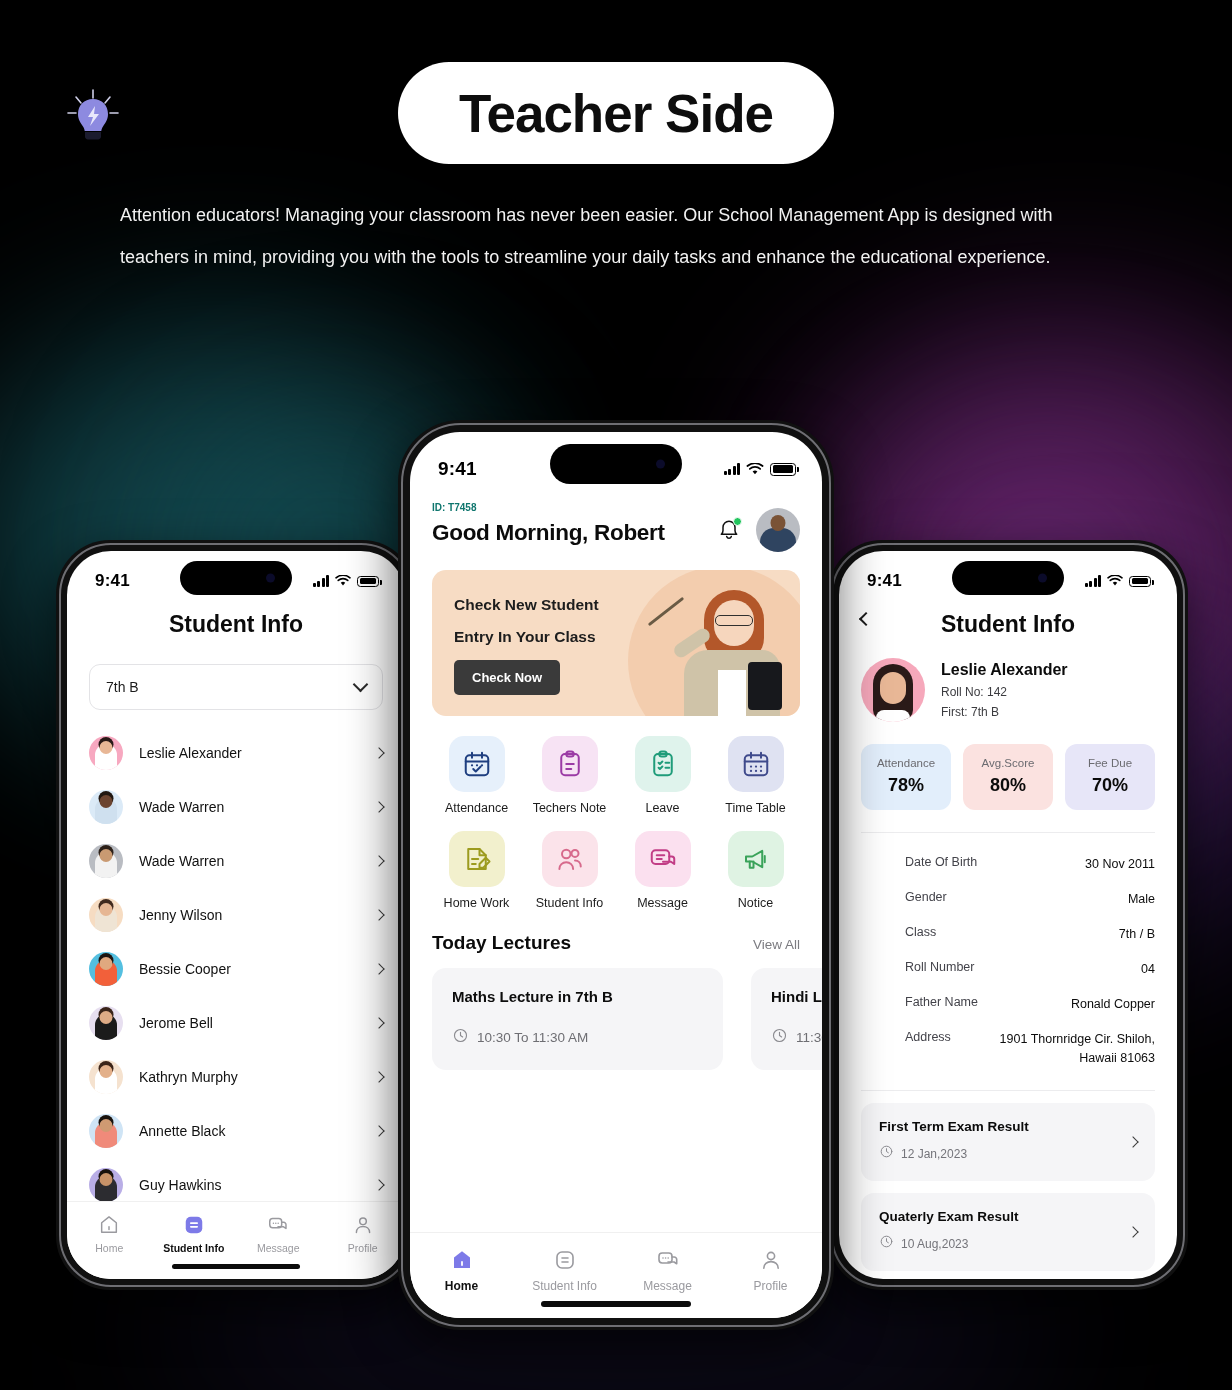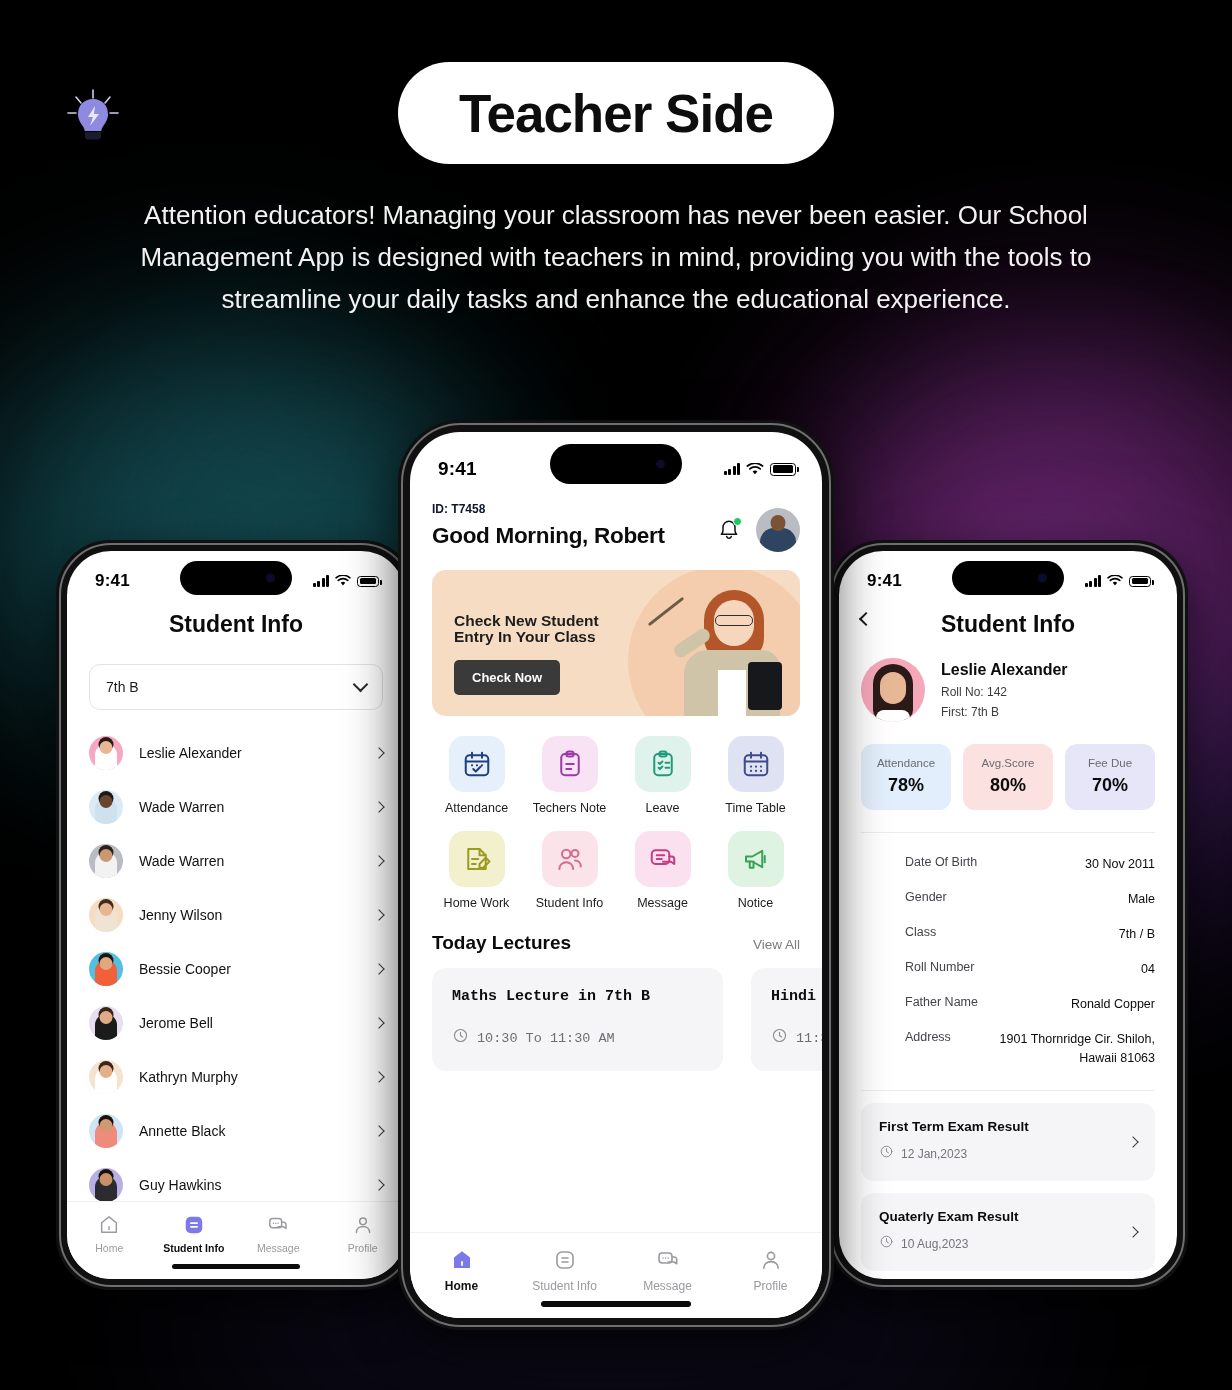"Attention educators! Managing your" .subtitle { font-size: 26px -> 18px; text-align: center -> left }
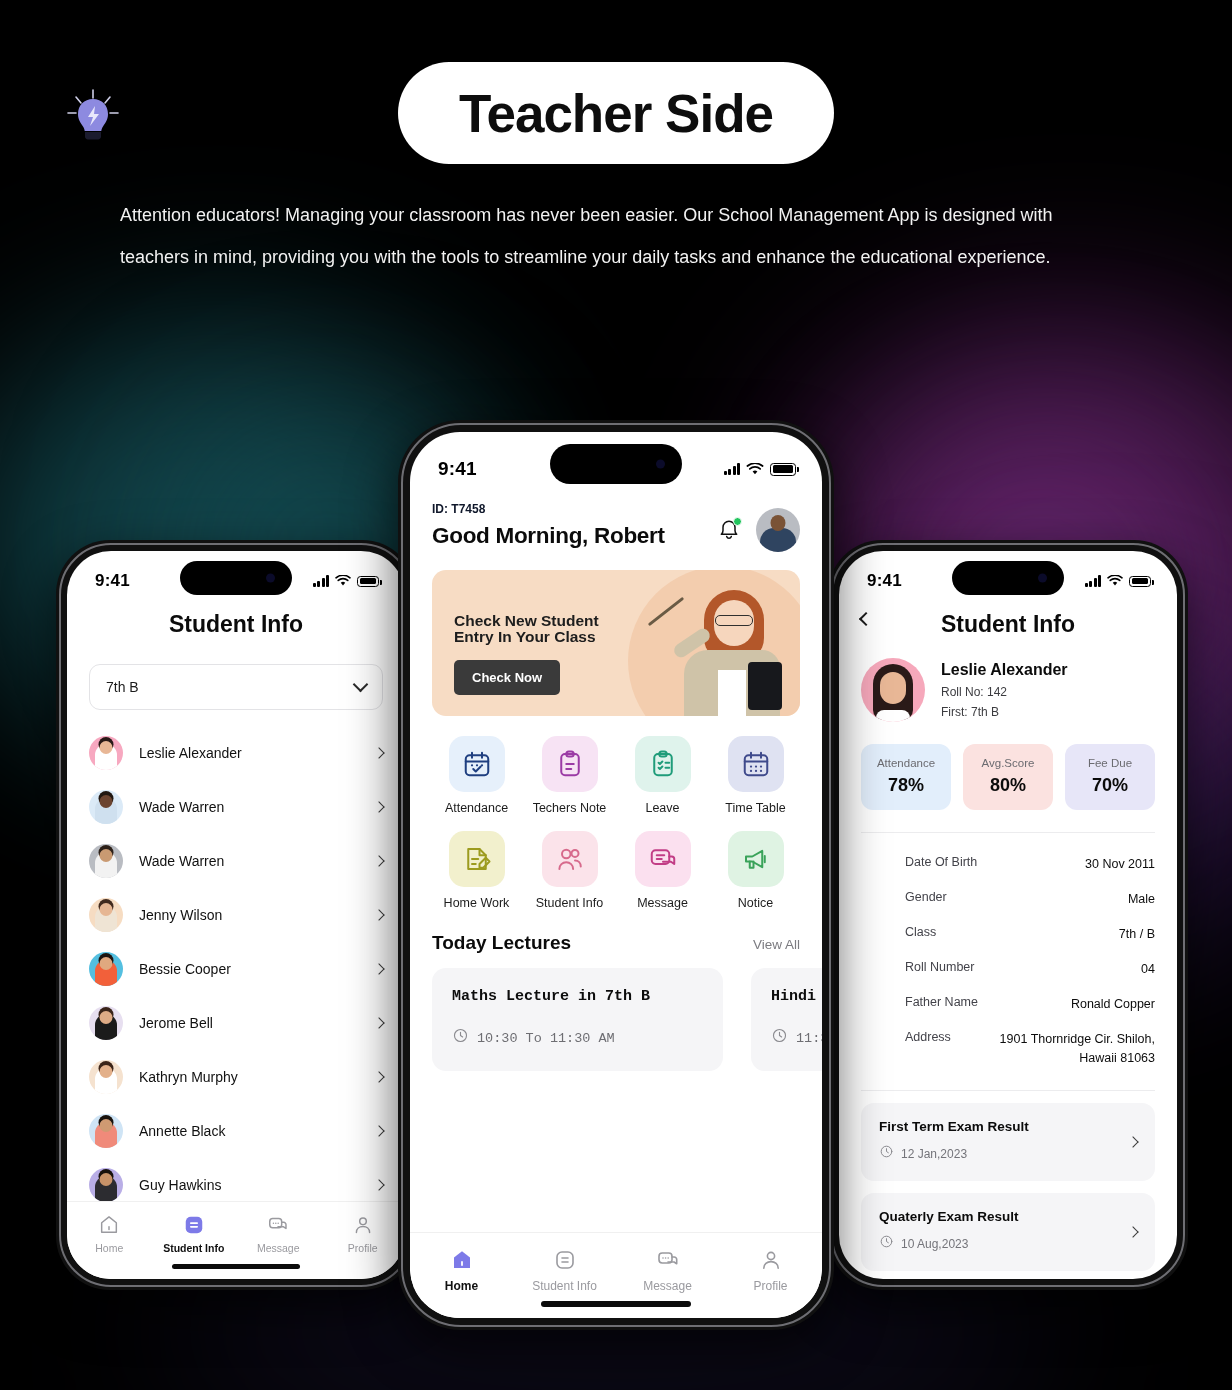"ID: T7458" .greet-id { color: #0f172a -> #0f766e; font-size: 12px -> 10px }
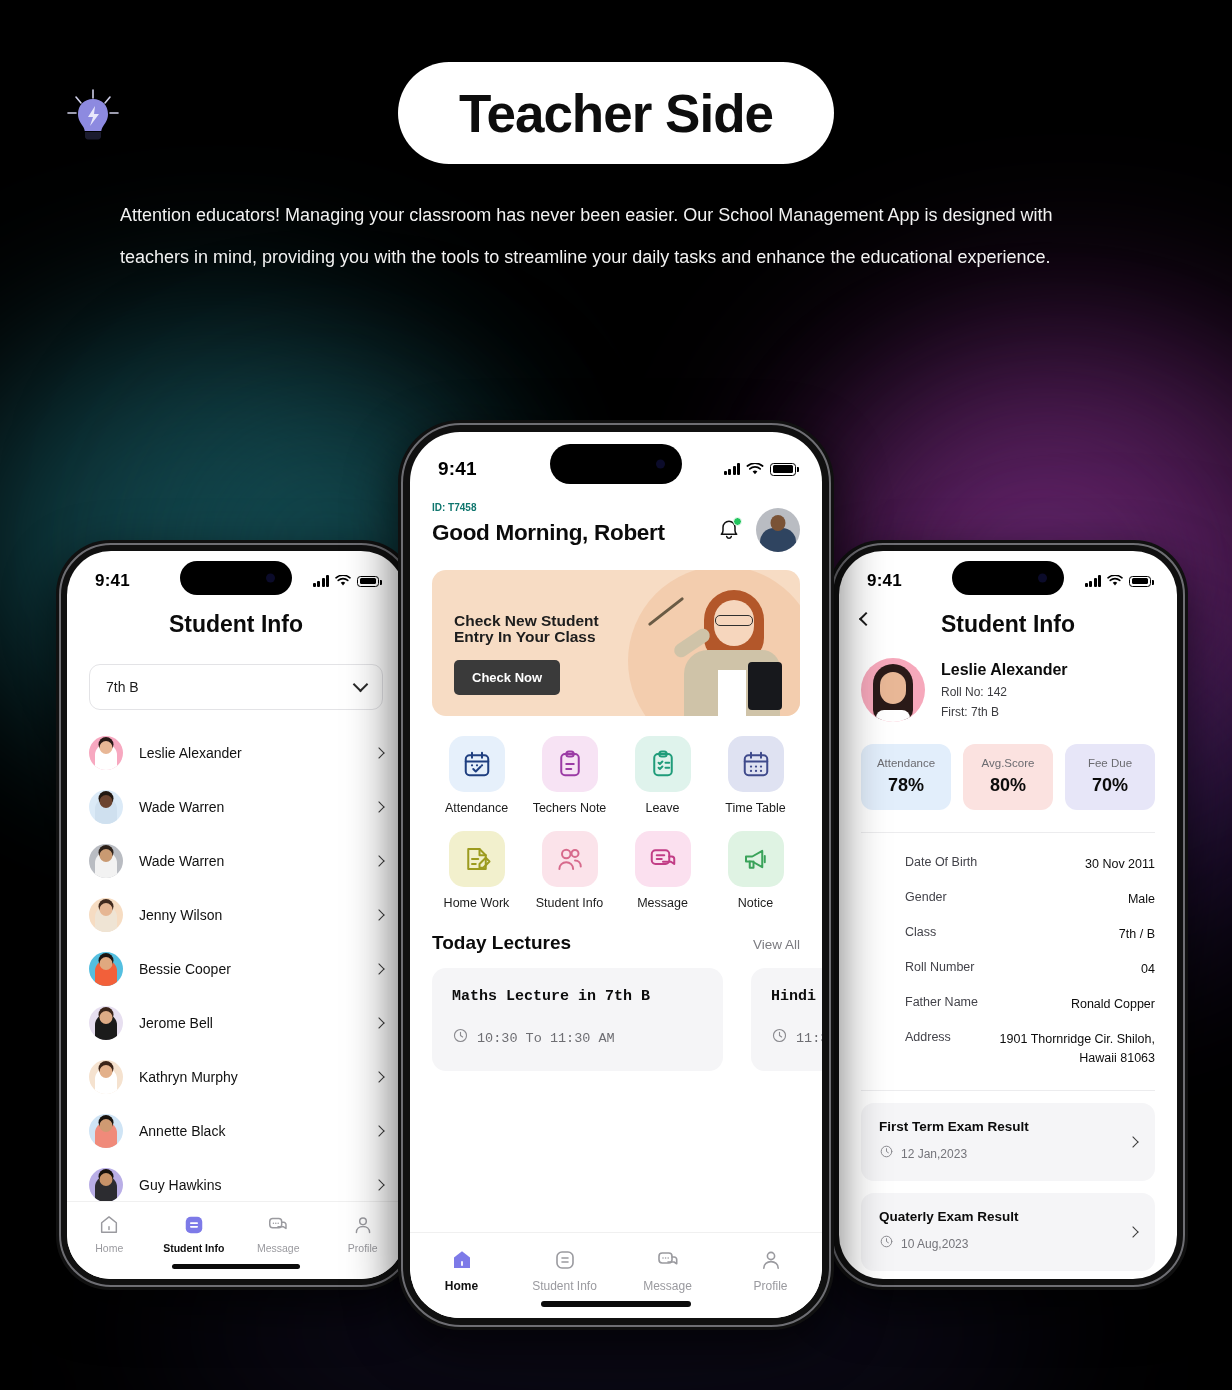"Check New Student" .banner .b-t1 { top: 42px -> 26px }
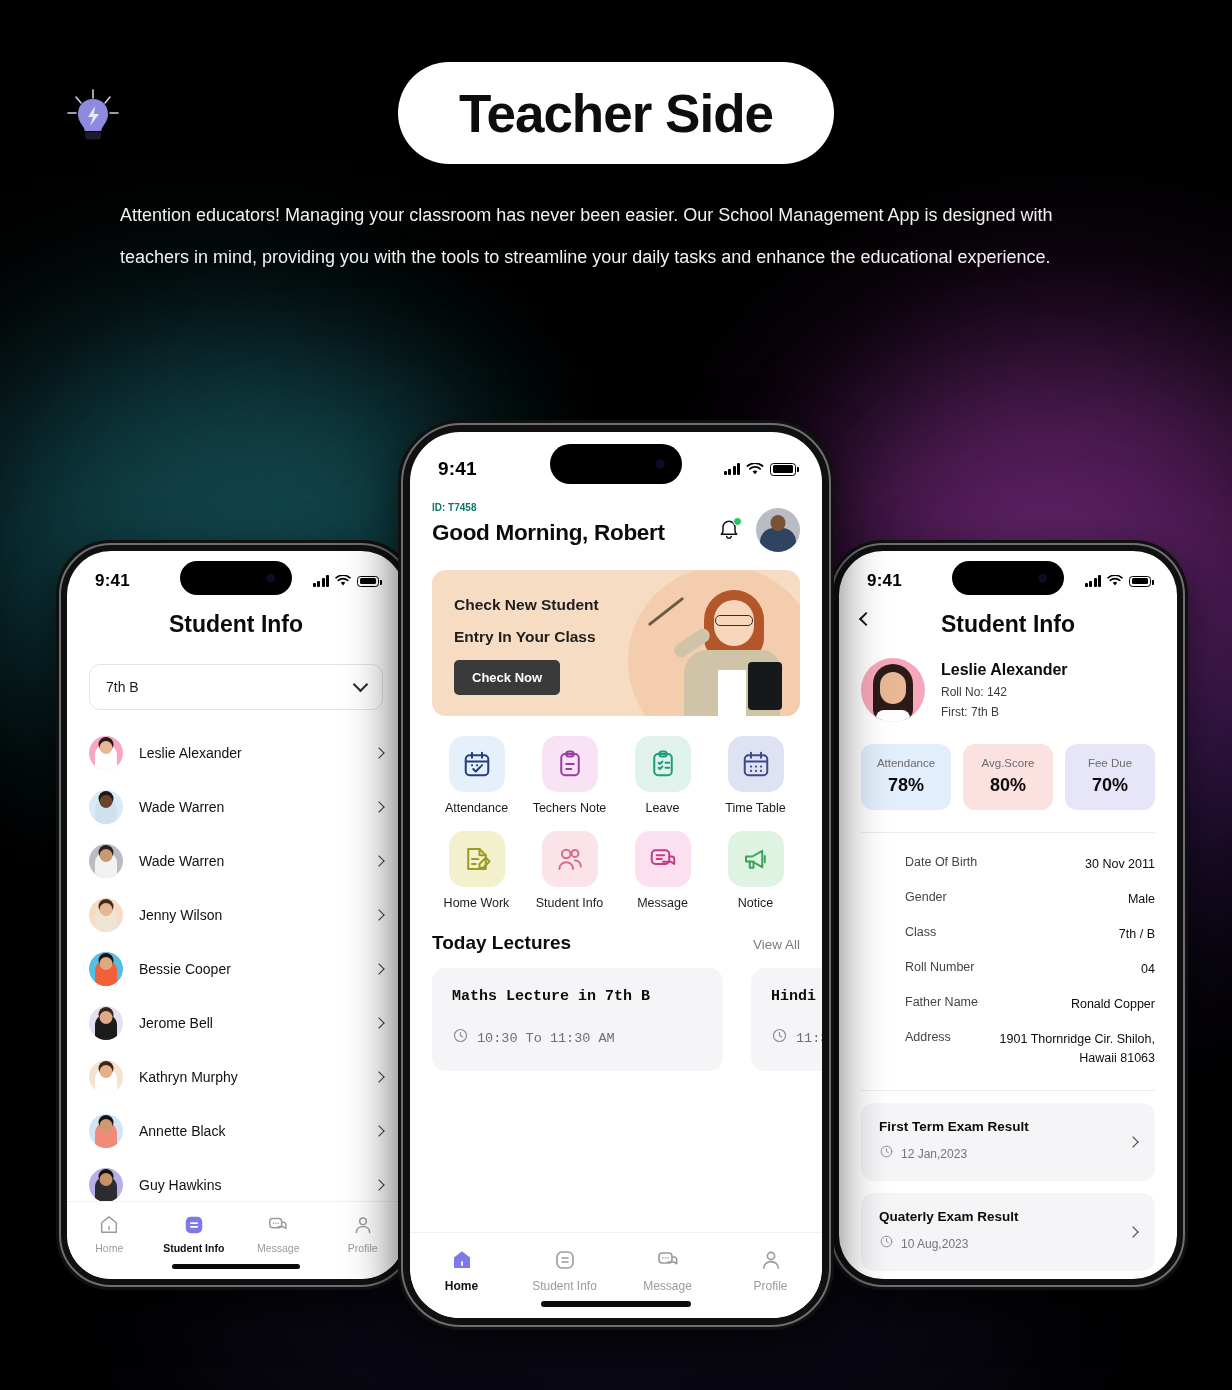"Maths Lecture in 7th B" .lect-row { font-family: Liberation Mono, monospace -> none }
